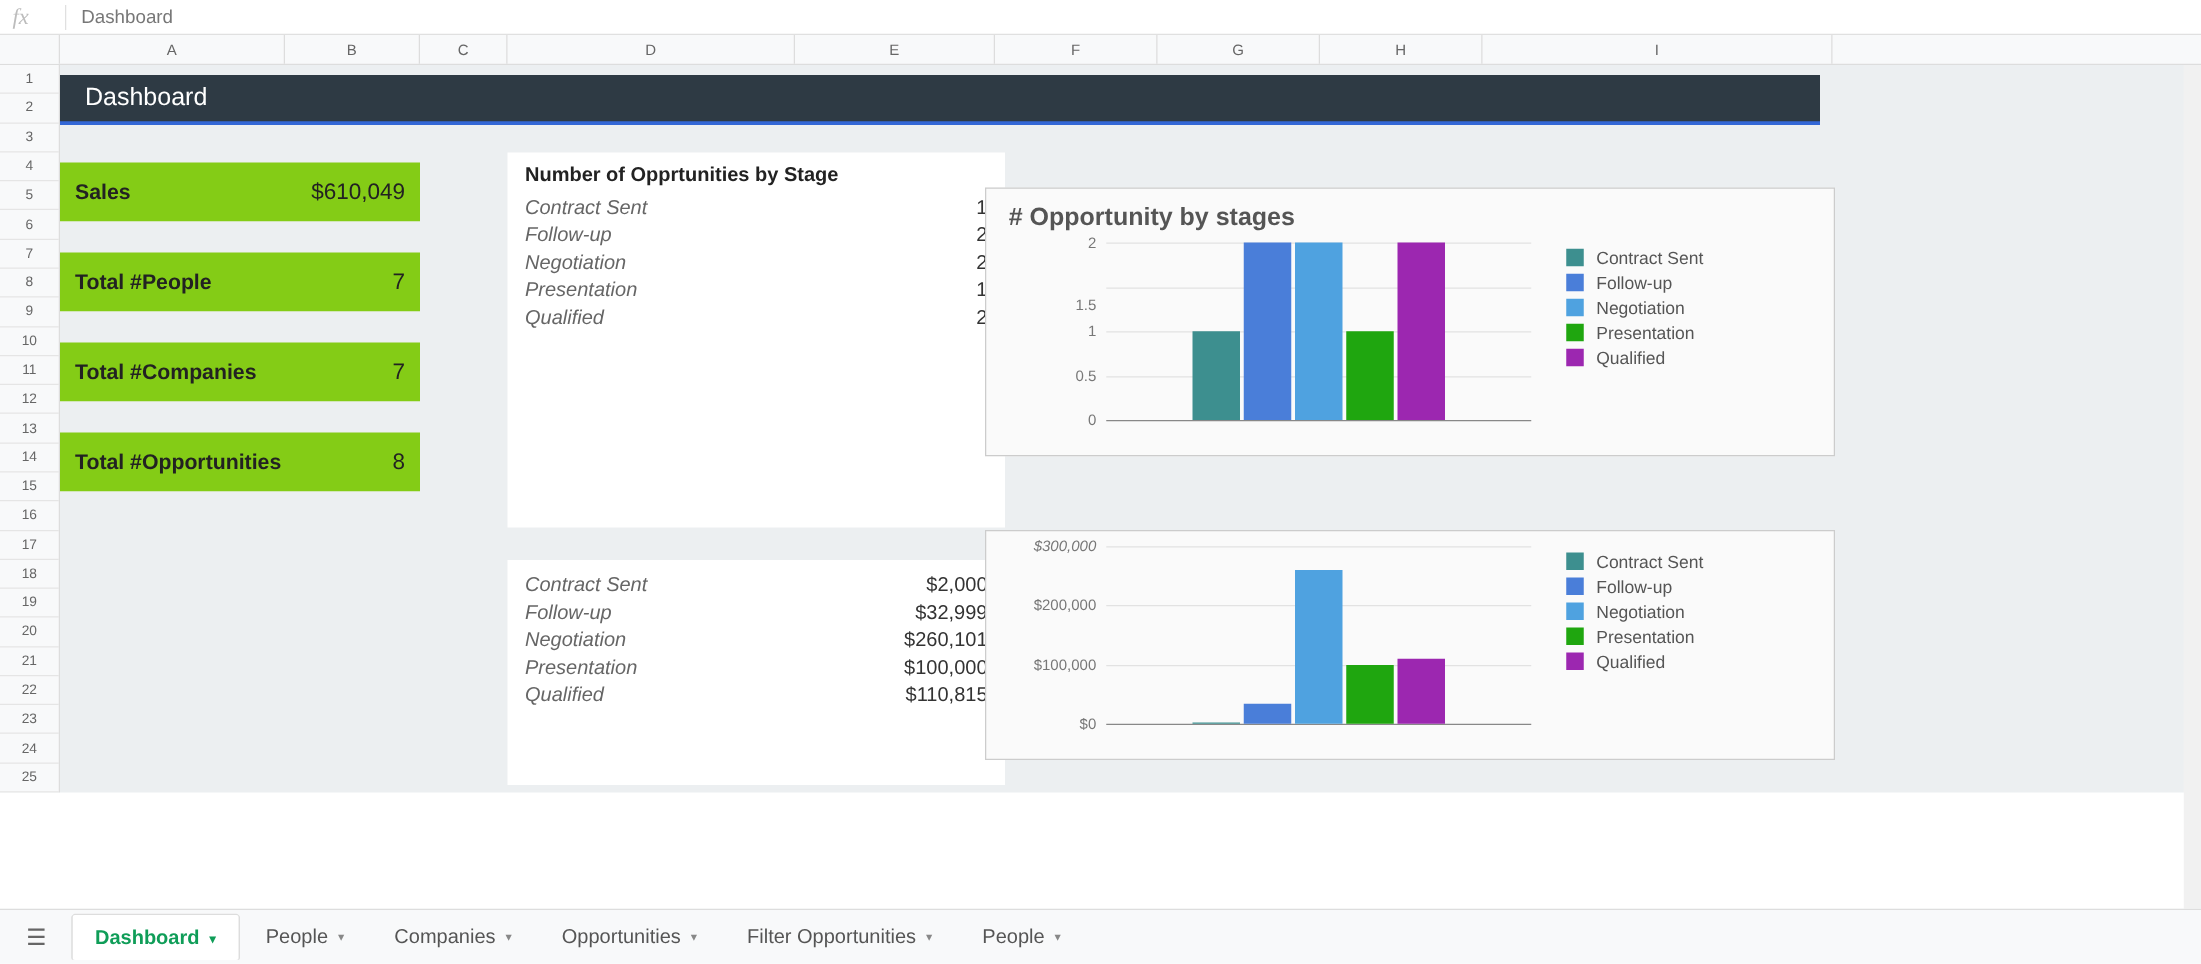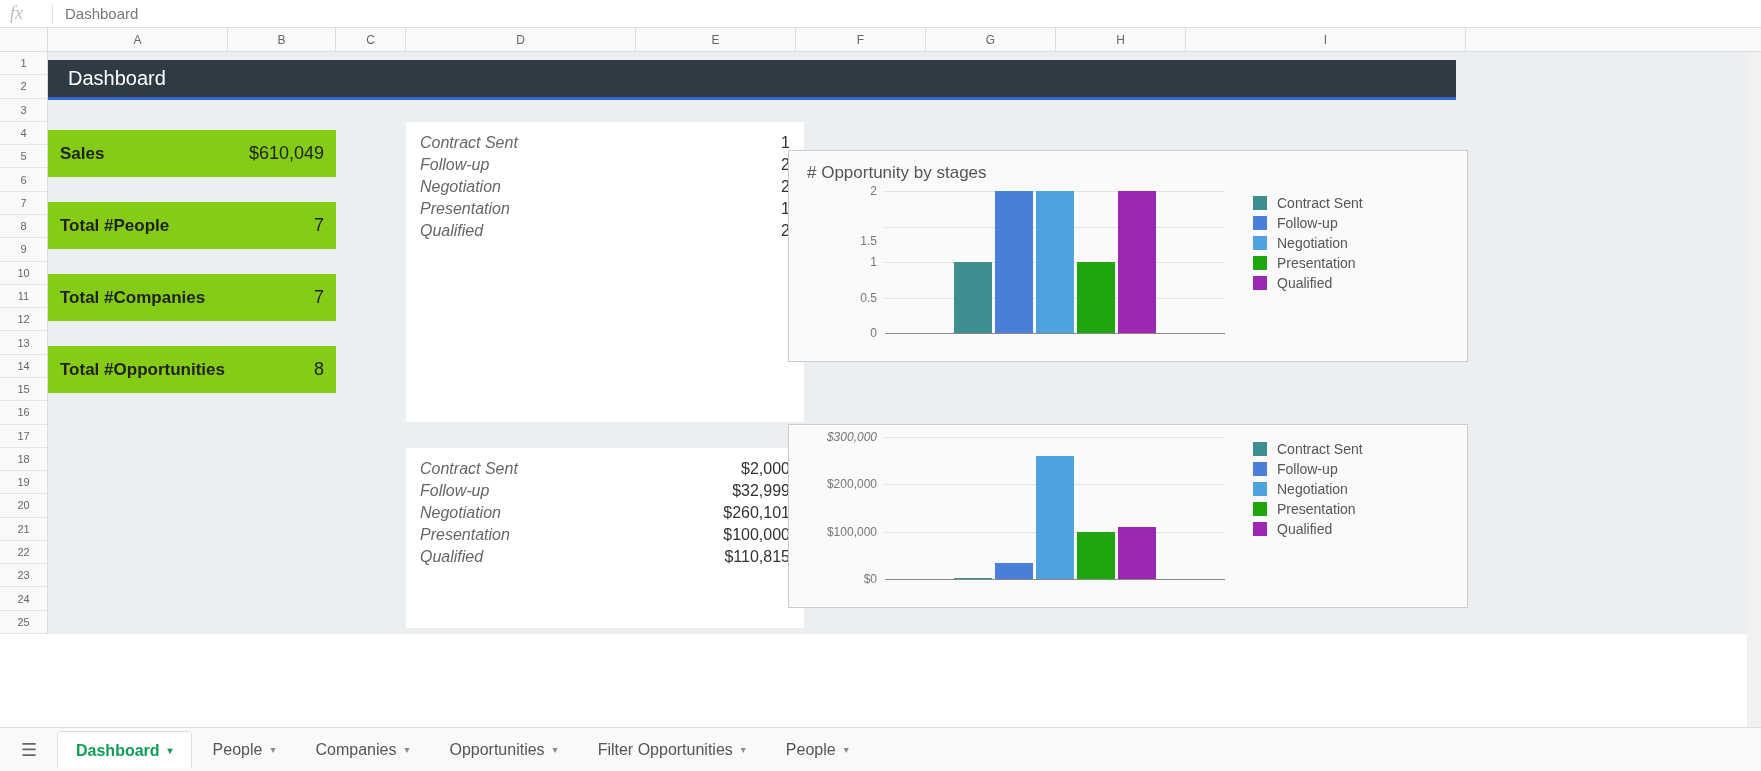"Number of Opprtunities by Stage" div.opp-title { html: none -> <div>Number of Opprtunities by Stage</div> }
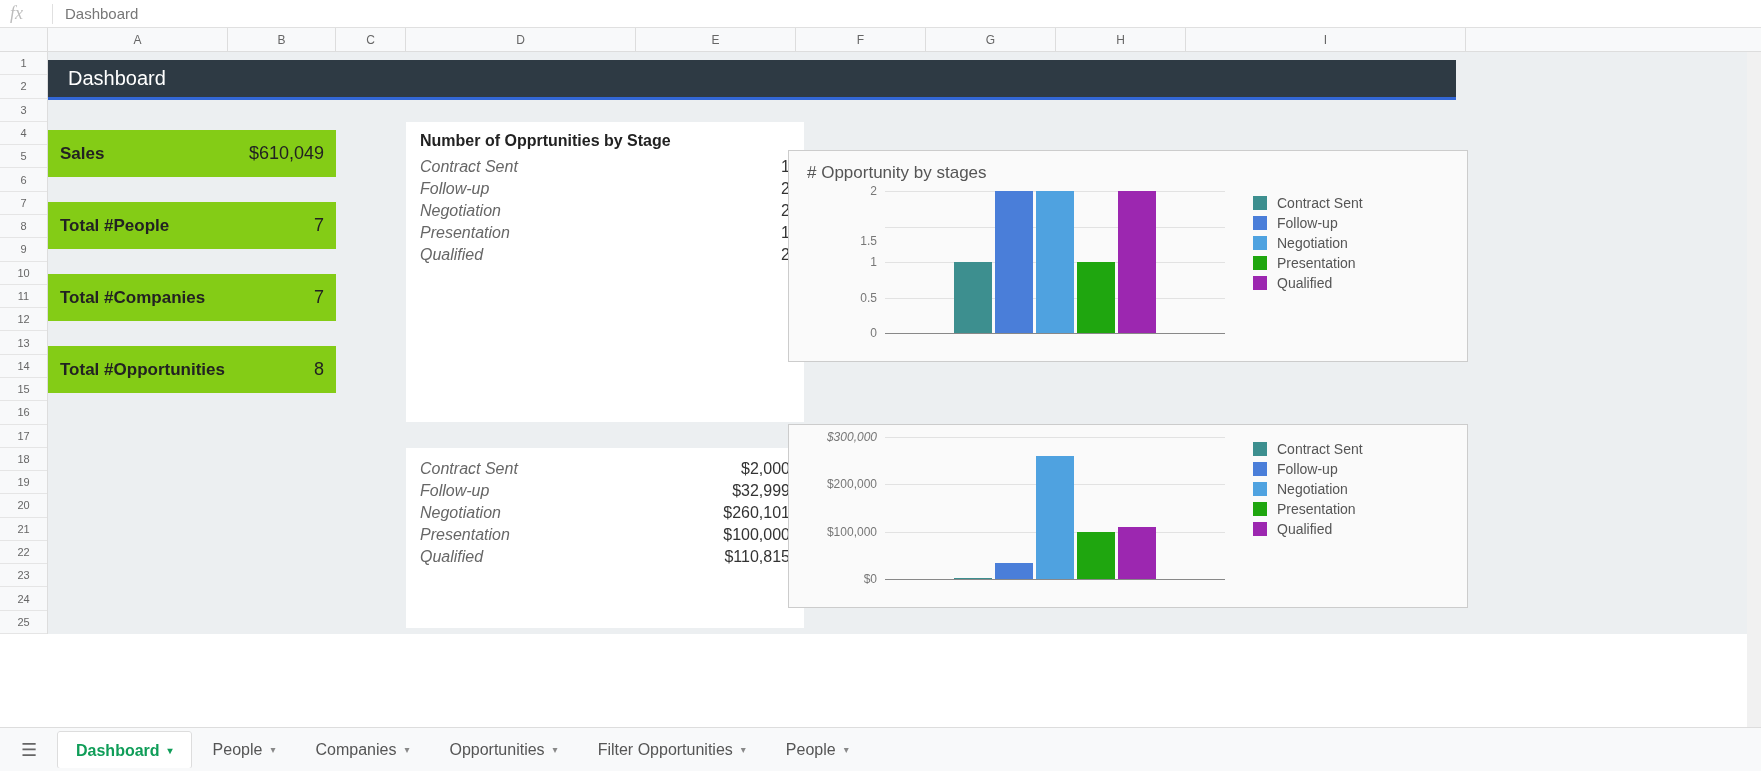"# Opportunity by stages" .chart-title { font-size: 17px -> 20px; font-weight: normal -> bold }
